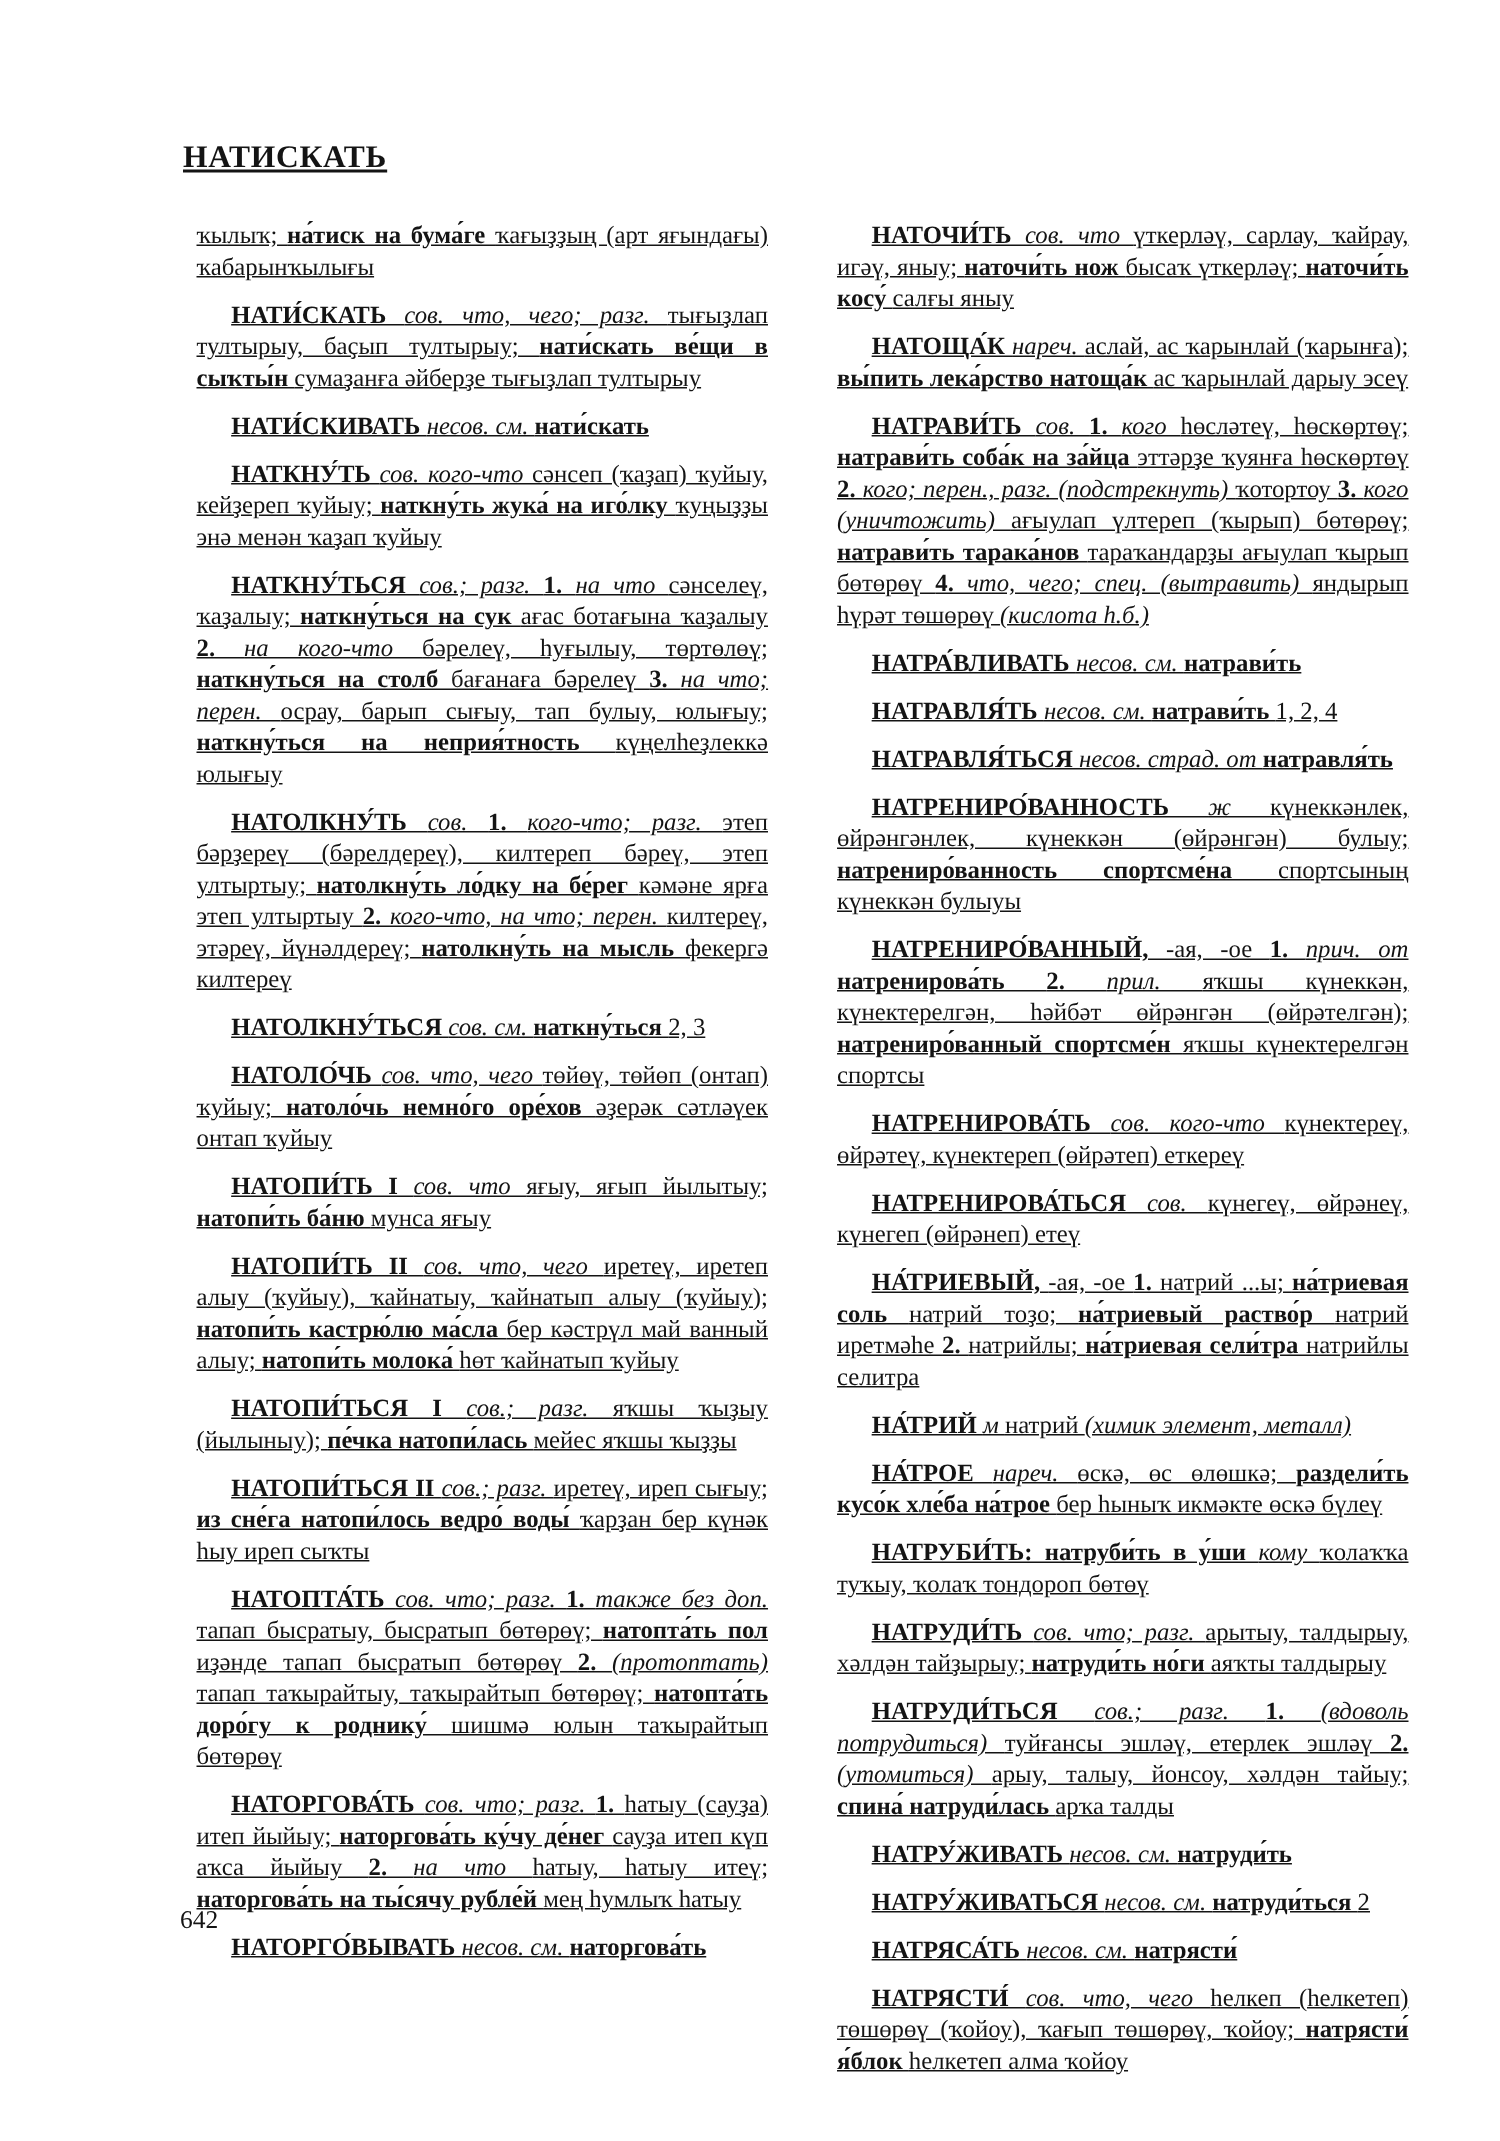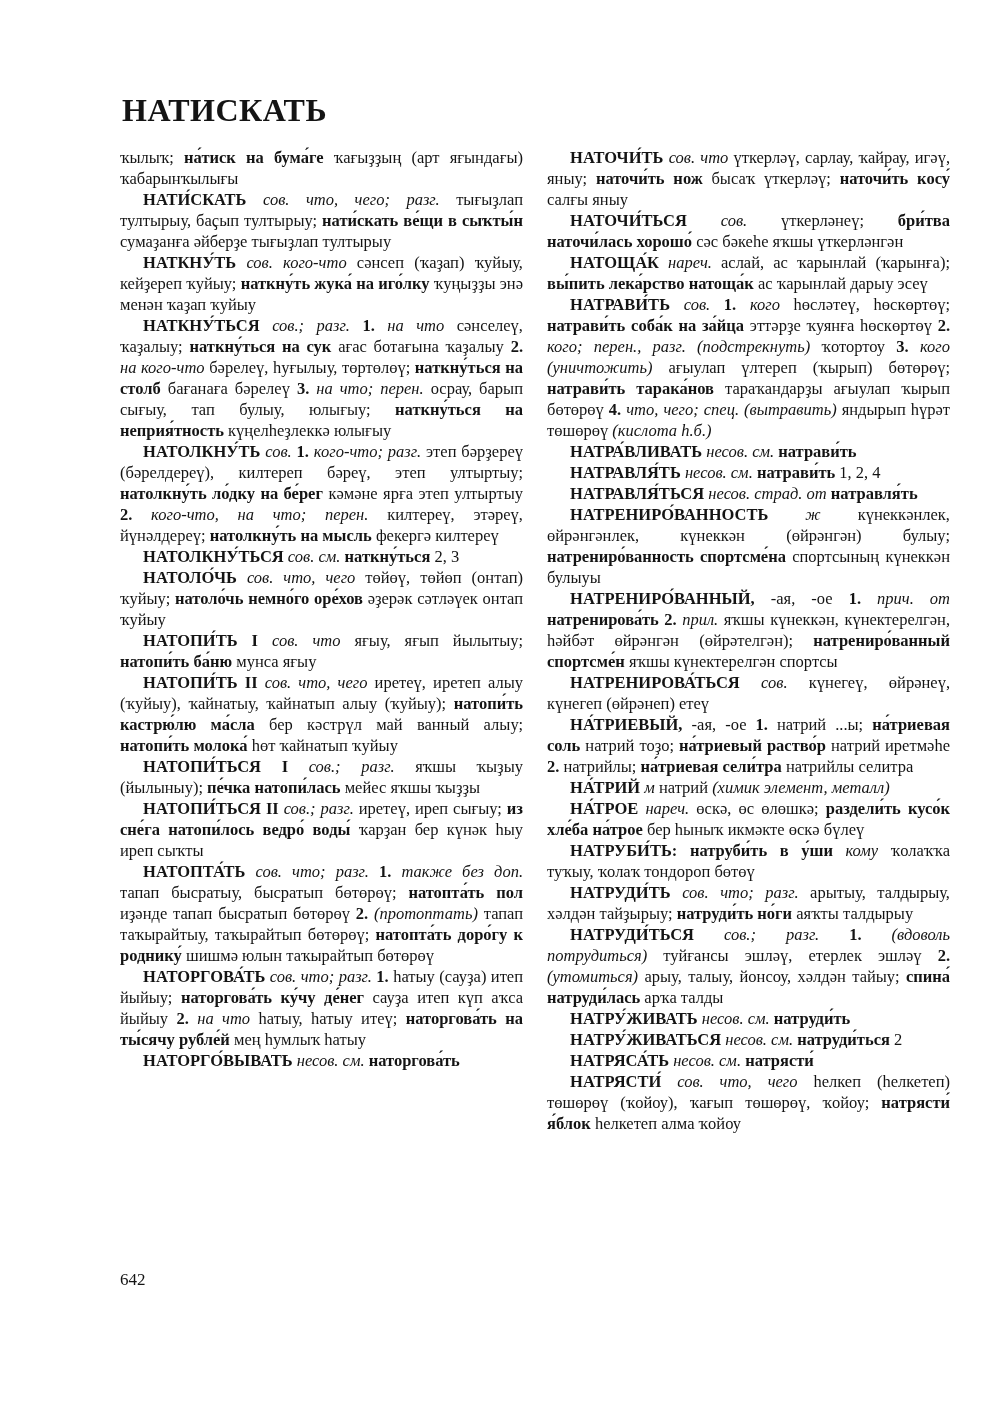"НАТИСКАТЬ" .running-head { font-size: 32px -> 21px; text-decoration: none -> underline }
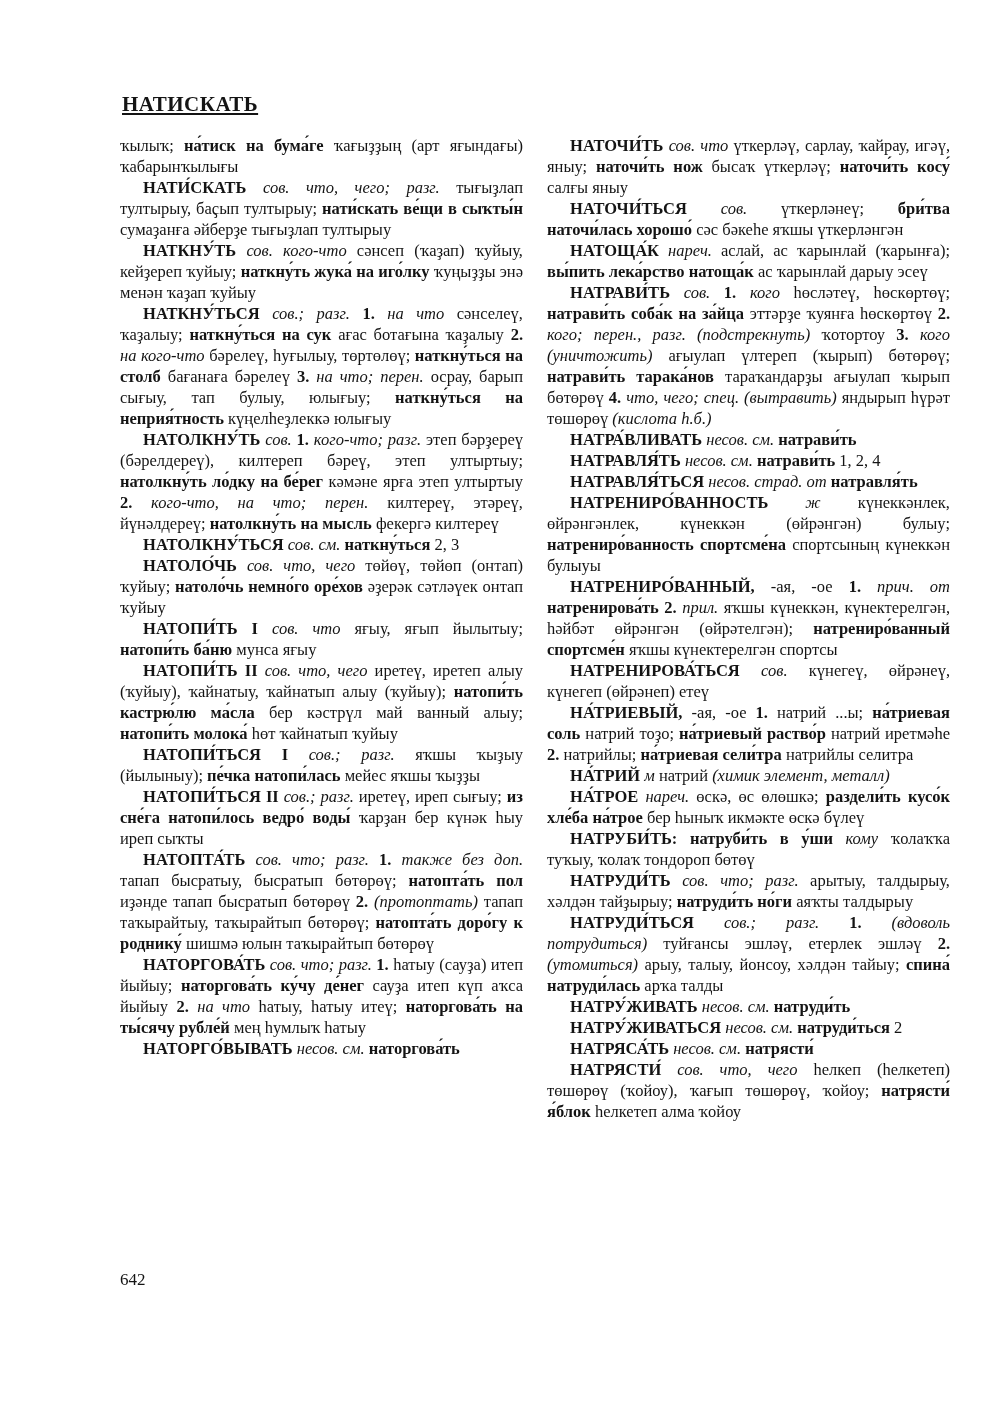"ҡылыҡ; на́тиск на бума́ге ҡағыҙҙың" .entry { margin: 0 -> 11px; text-decoration: none -> underline }
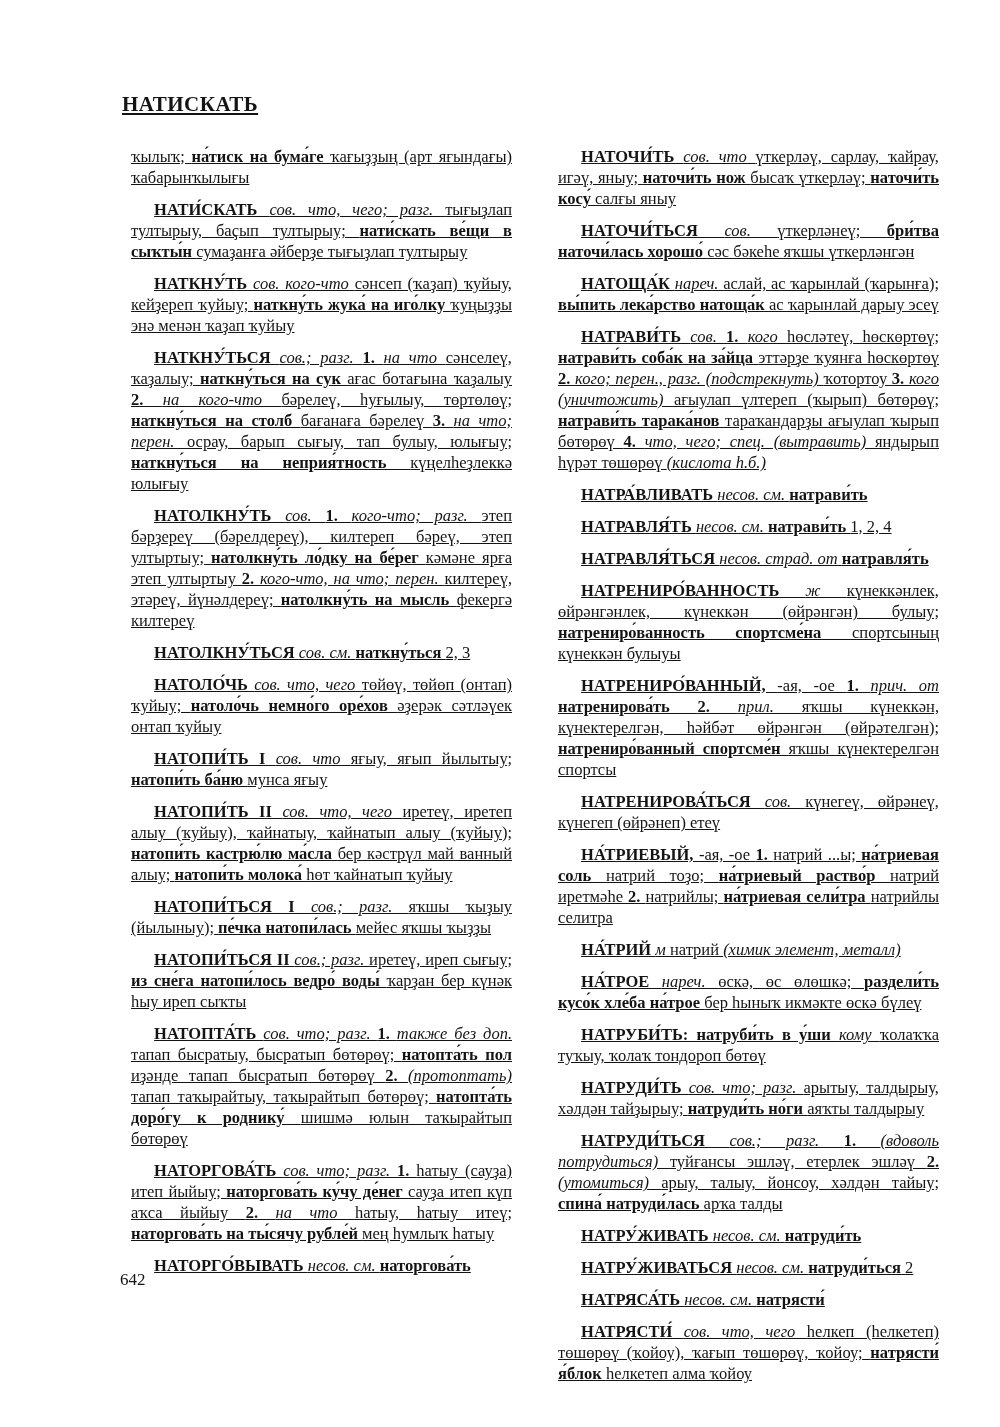"НАТОЧИ́ТЬСЯ сов. үткерләнеү; бри́тва" p.entry { html: <p><span>НАТОЧИ́ТЬСЯ </span><span>сов. </span><span>үткерләнеү; </span><span>бри́тва наточи́лась хорошо́ </span><span>сәс бәкеһе яҡшы үткерләнгән</span></p> -> none }
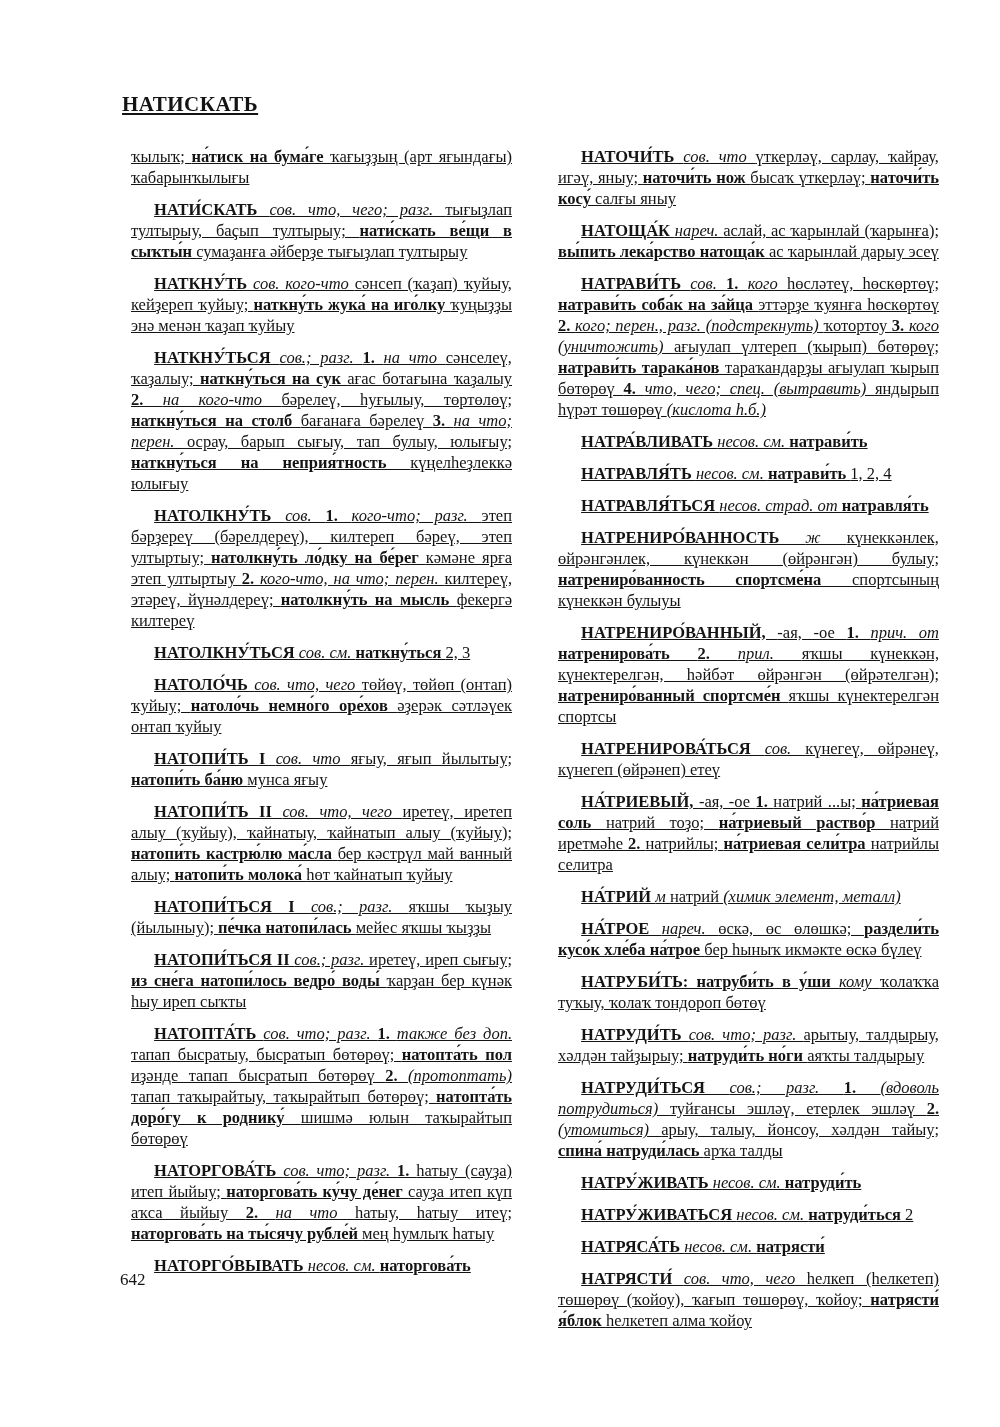"НАТИ́СКИВАТЬ несов. см. нати́скать" p.entry { html: none -> <p><span>НАТИ́СКИВАТЬ </span><span>несов. см. </span><span>нати́скать</span></p> }
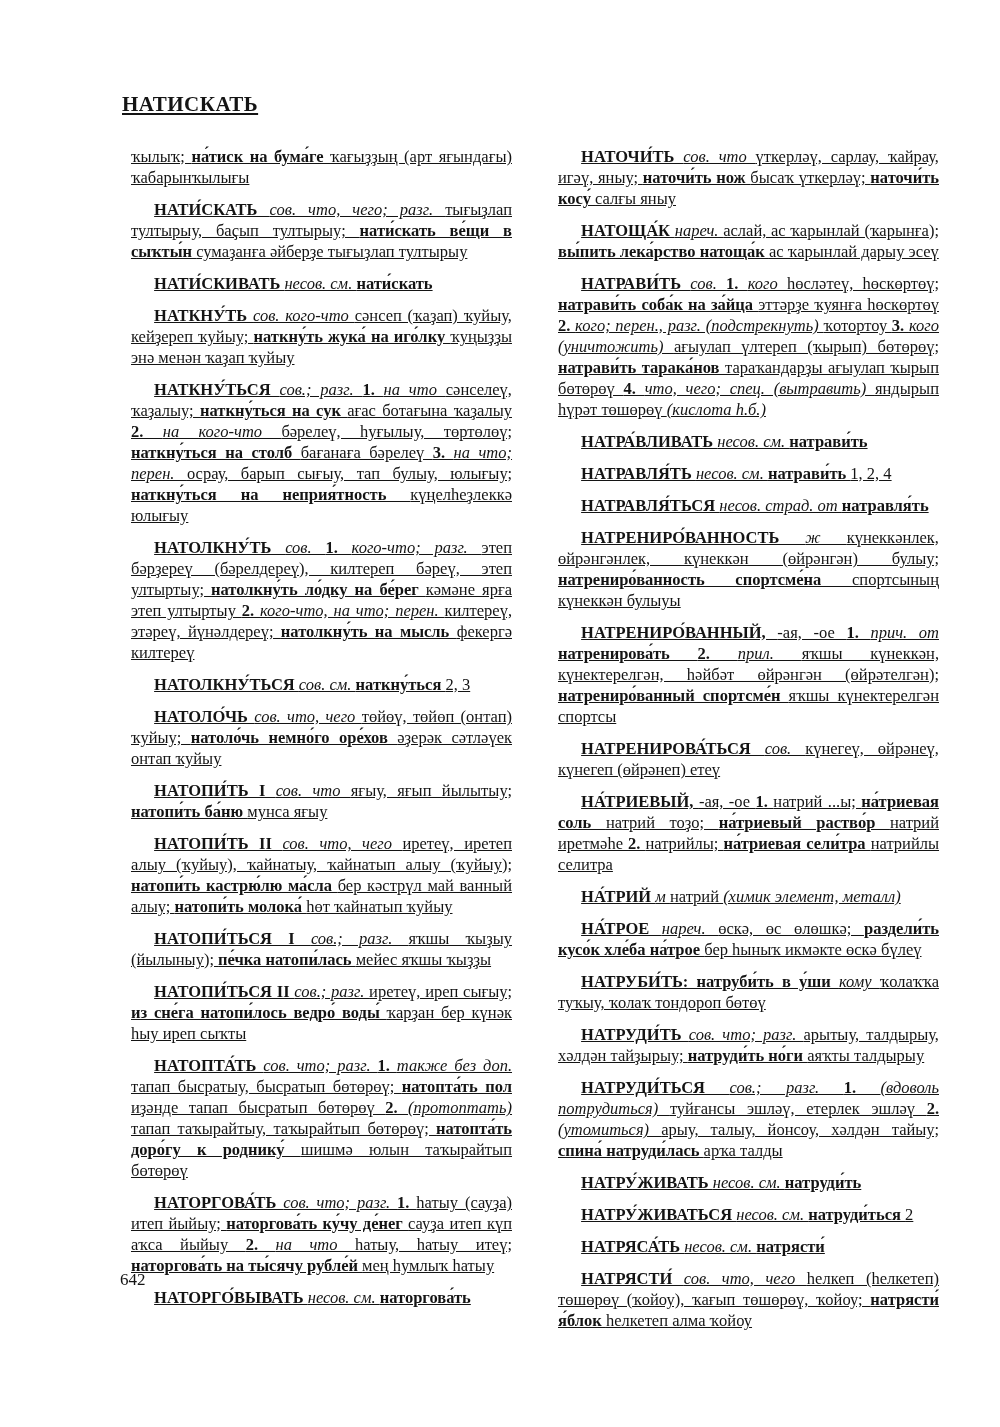"НАТРЕНИРОВА́ТЬ сов. кого-что күнектереү," p.entry { html: none -> <p><span>НАТРЕНИРОВА́ТЬ </span><span>сов. кого-что </span><span>күнектереү, өйрәтеү, күнектереп (өйрәтеп) еткереү</span></p> }
